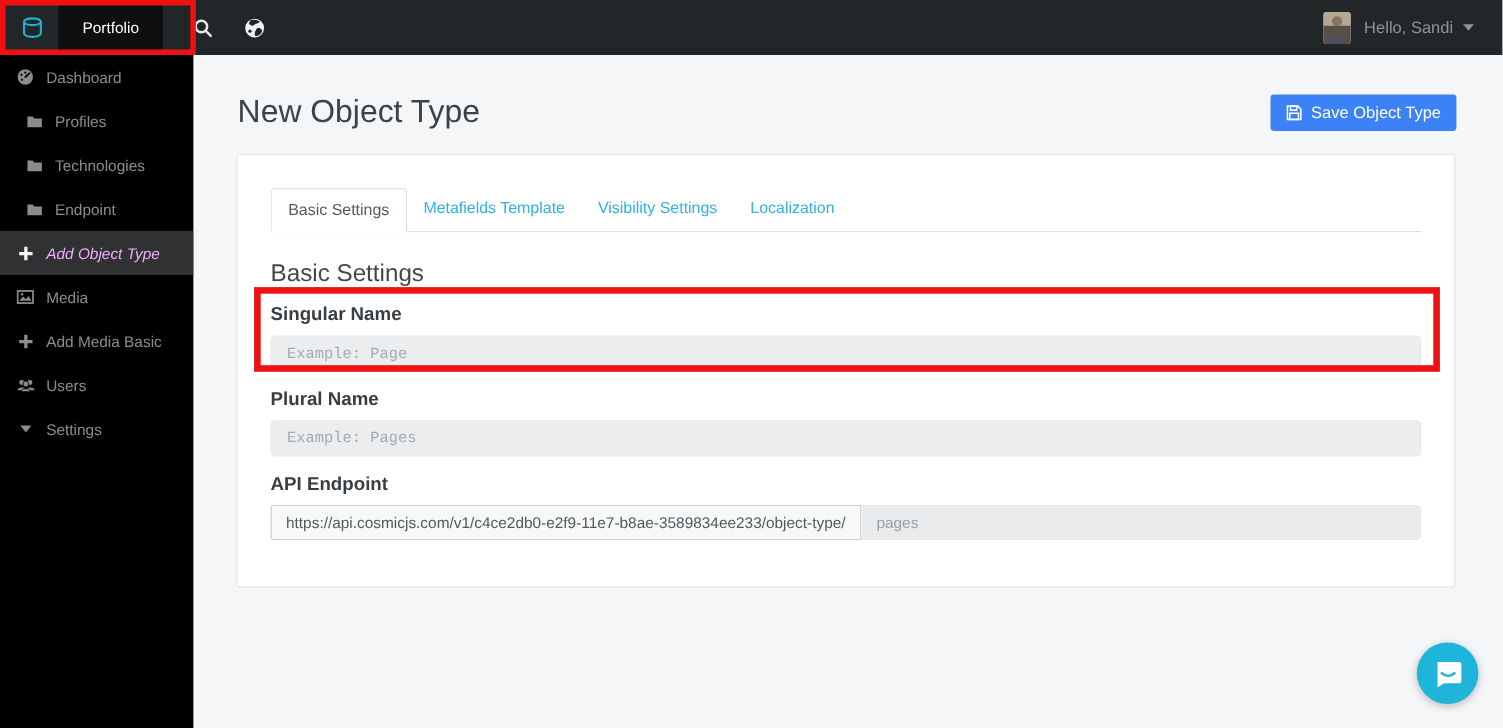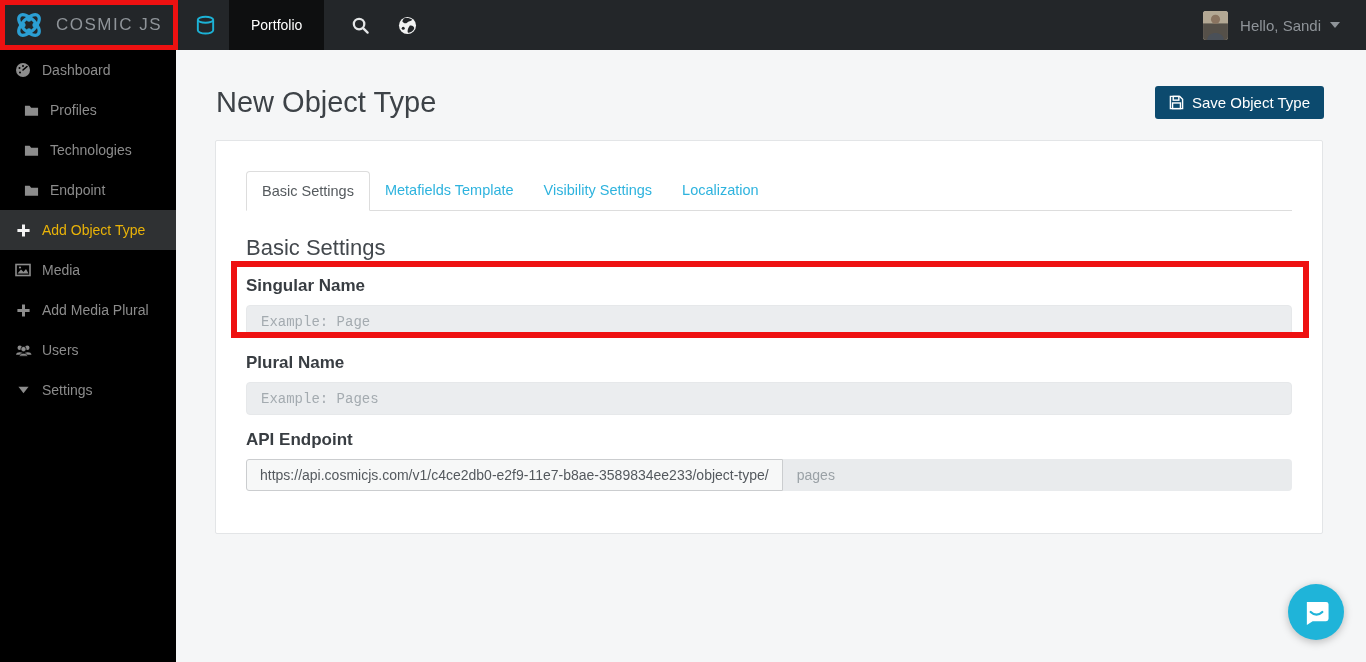"COSMIC JS" div.brand { html: <div> <span> <svg> <g> <ellipse></ellipse> <ellipse></ellipse> </g> <g> <circle></circle> <circle></circle> <circle></circle> <circle></circle> </g> </svg> </span> <span>COSMIC JS</span> </div> -> none }
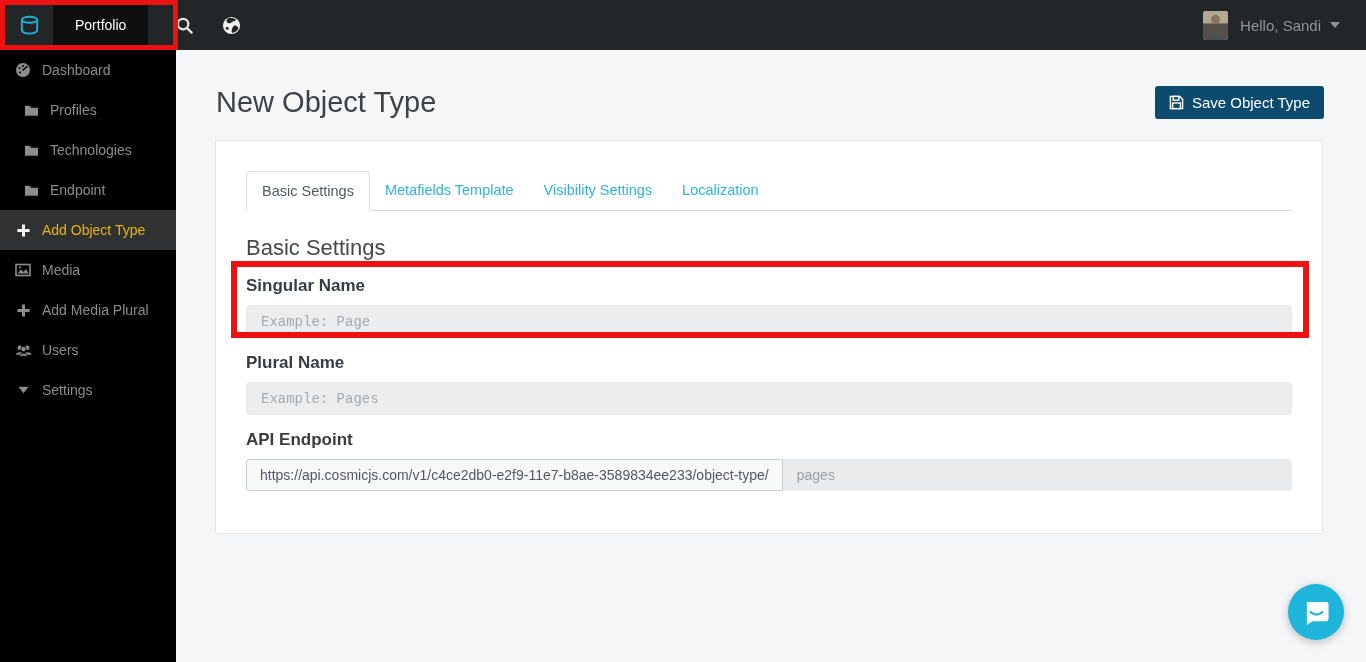"Save Object Type" .save-btn { background: #0c4a6e -> #3b82f6 }
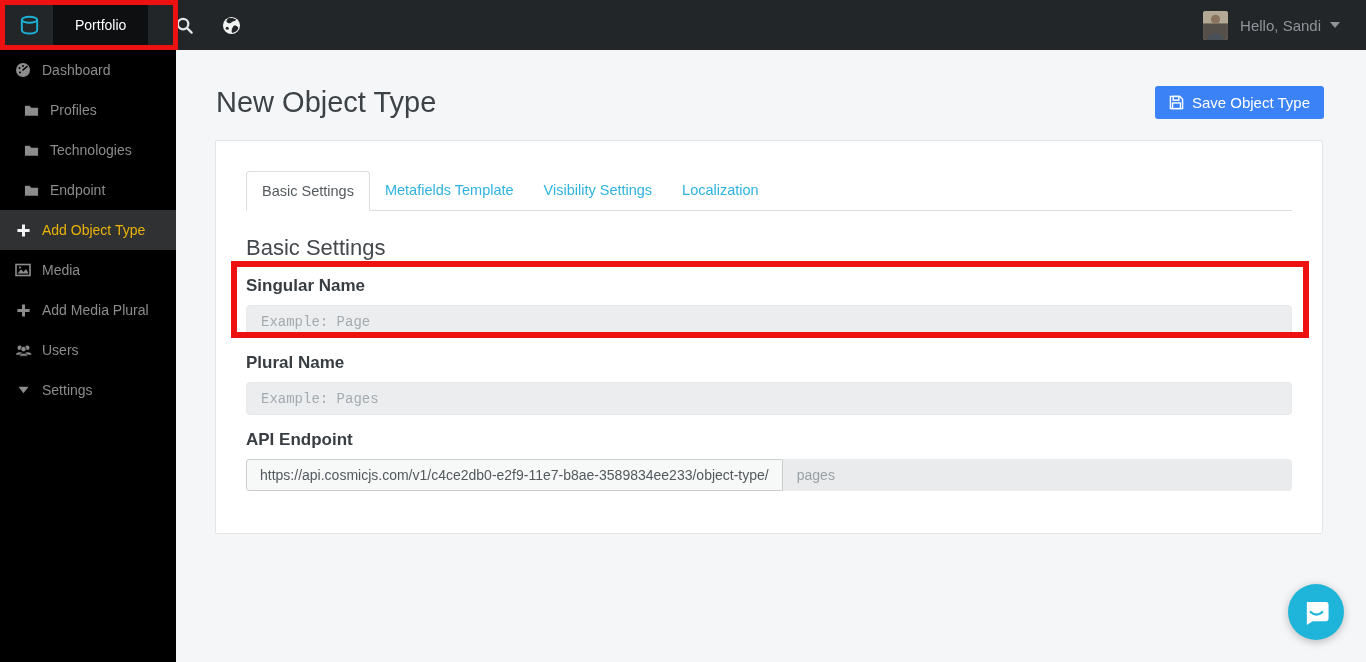"Add Object Type" .side-item.active { color: #eab308 -> #f0abfc; font-style: none -> italic }
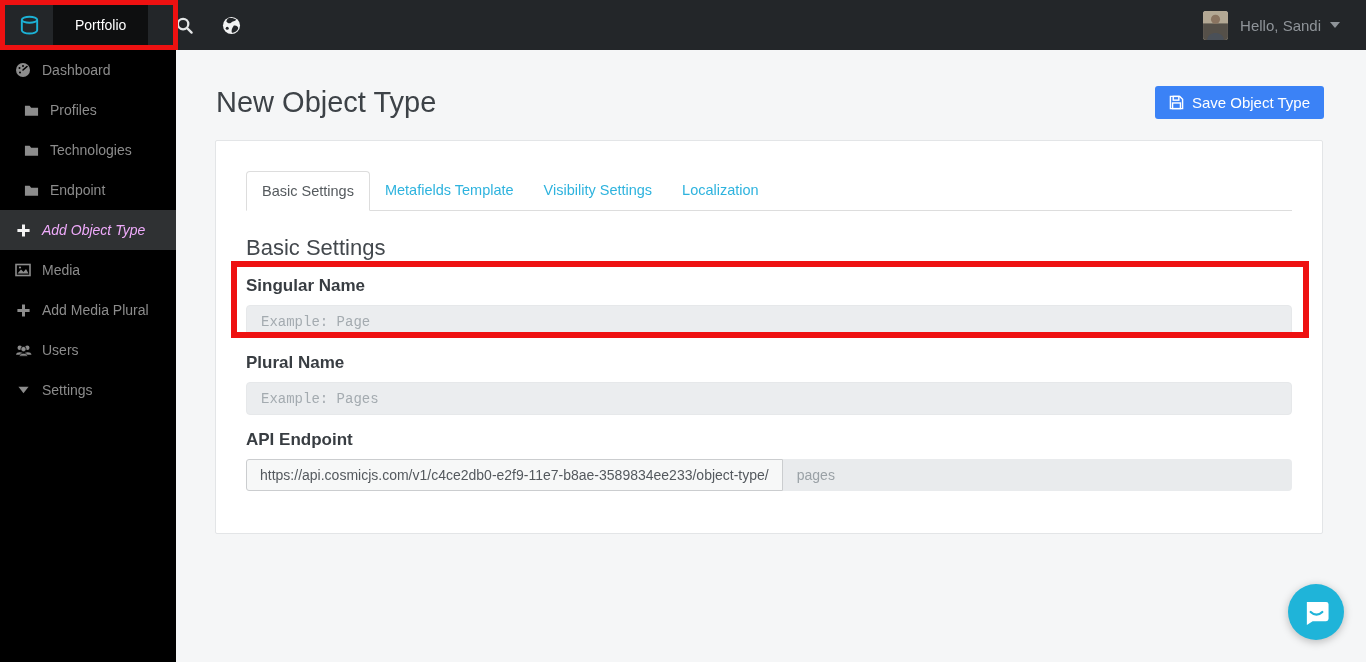"Add Media Plural" span.si-label { text: Plural -> Basic }
